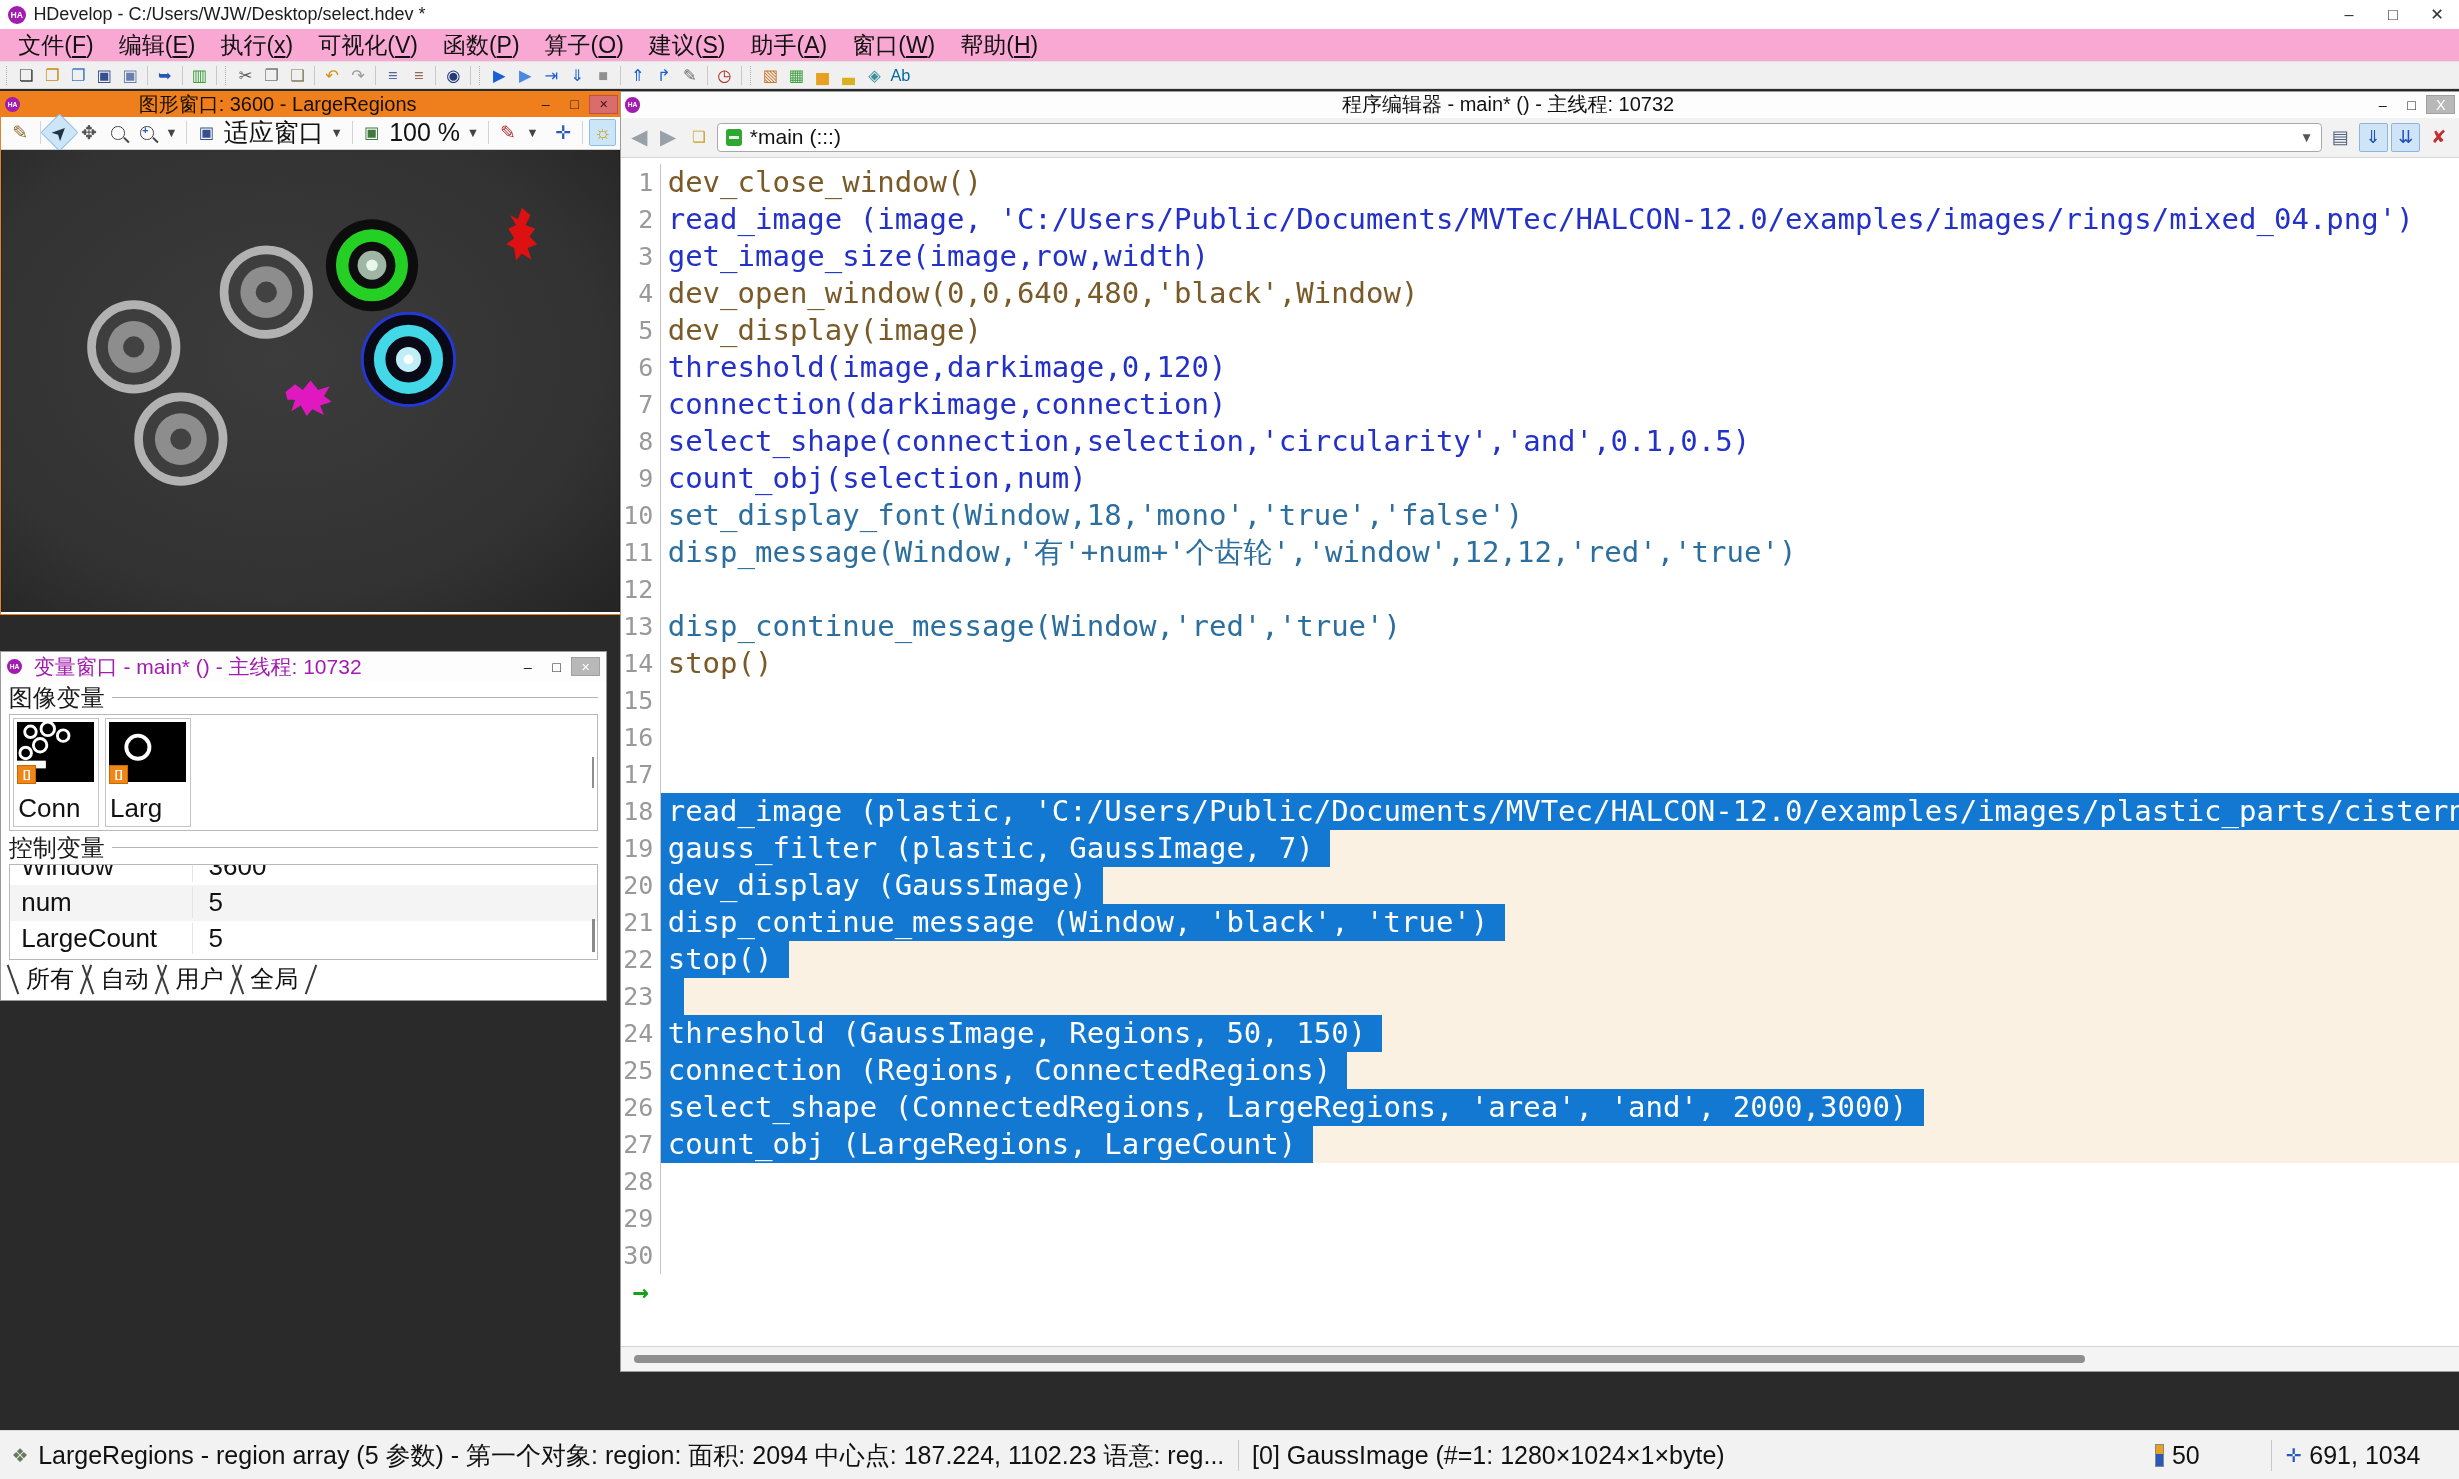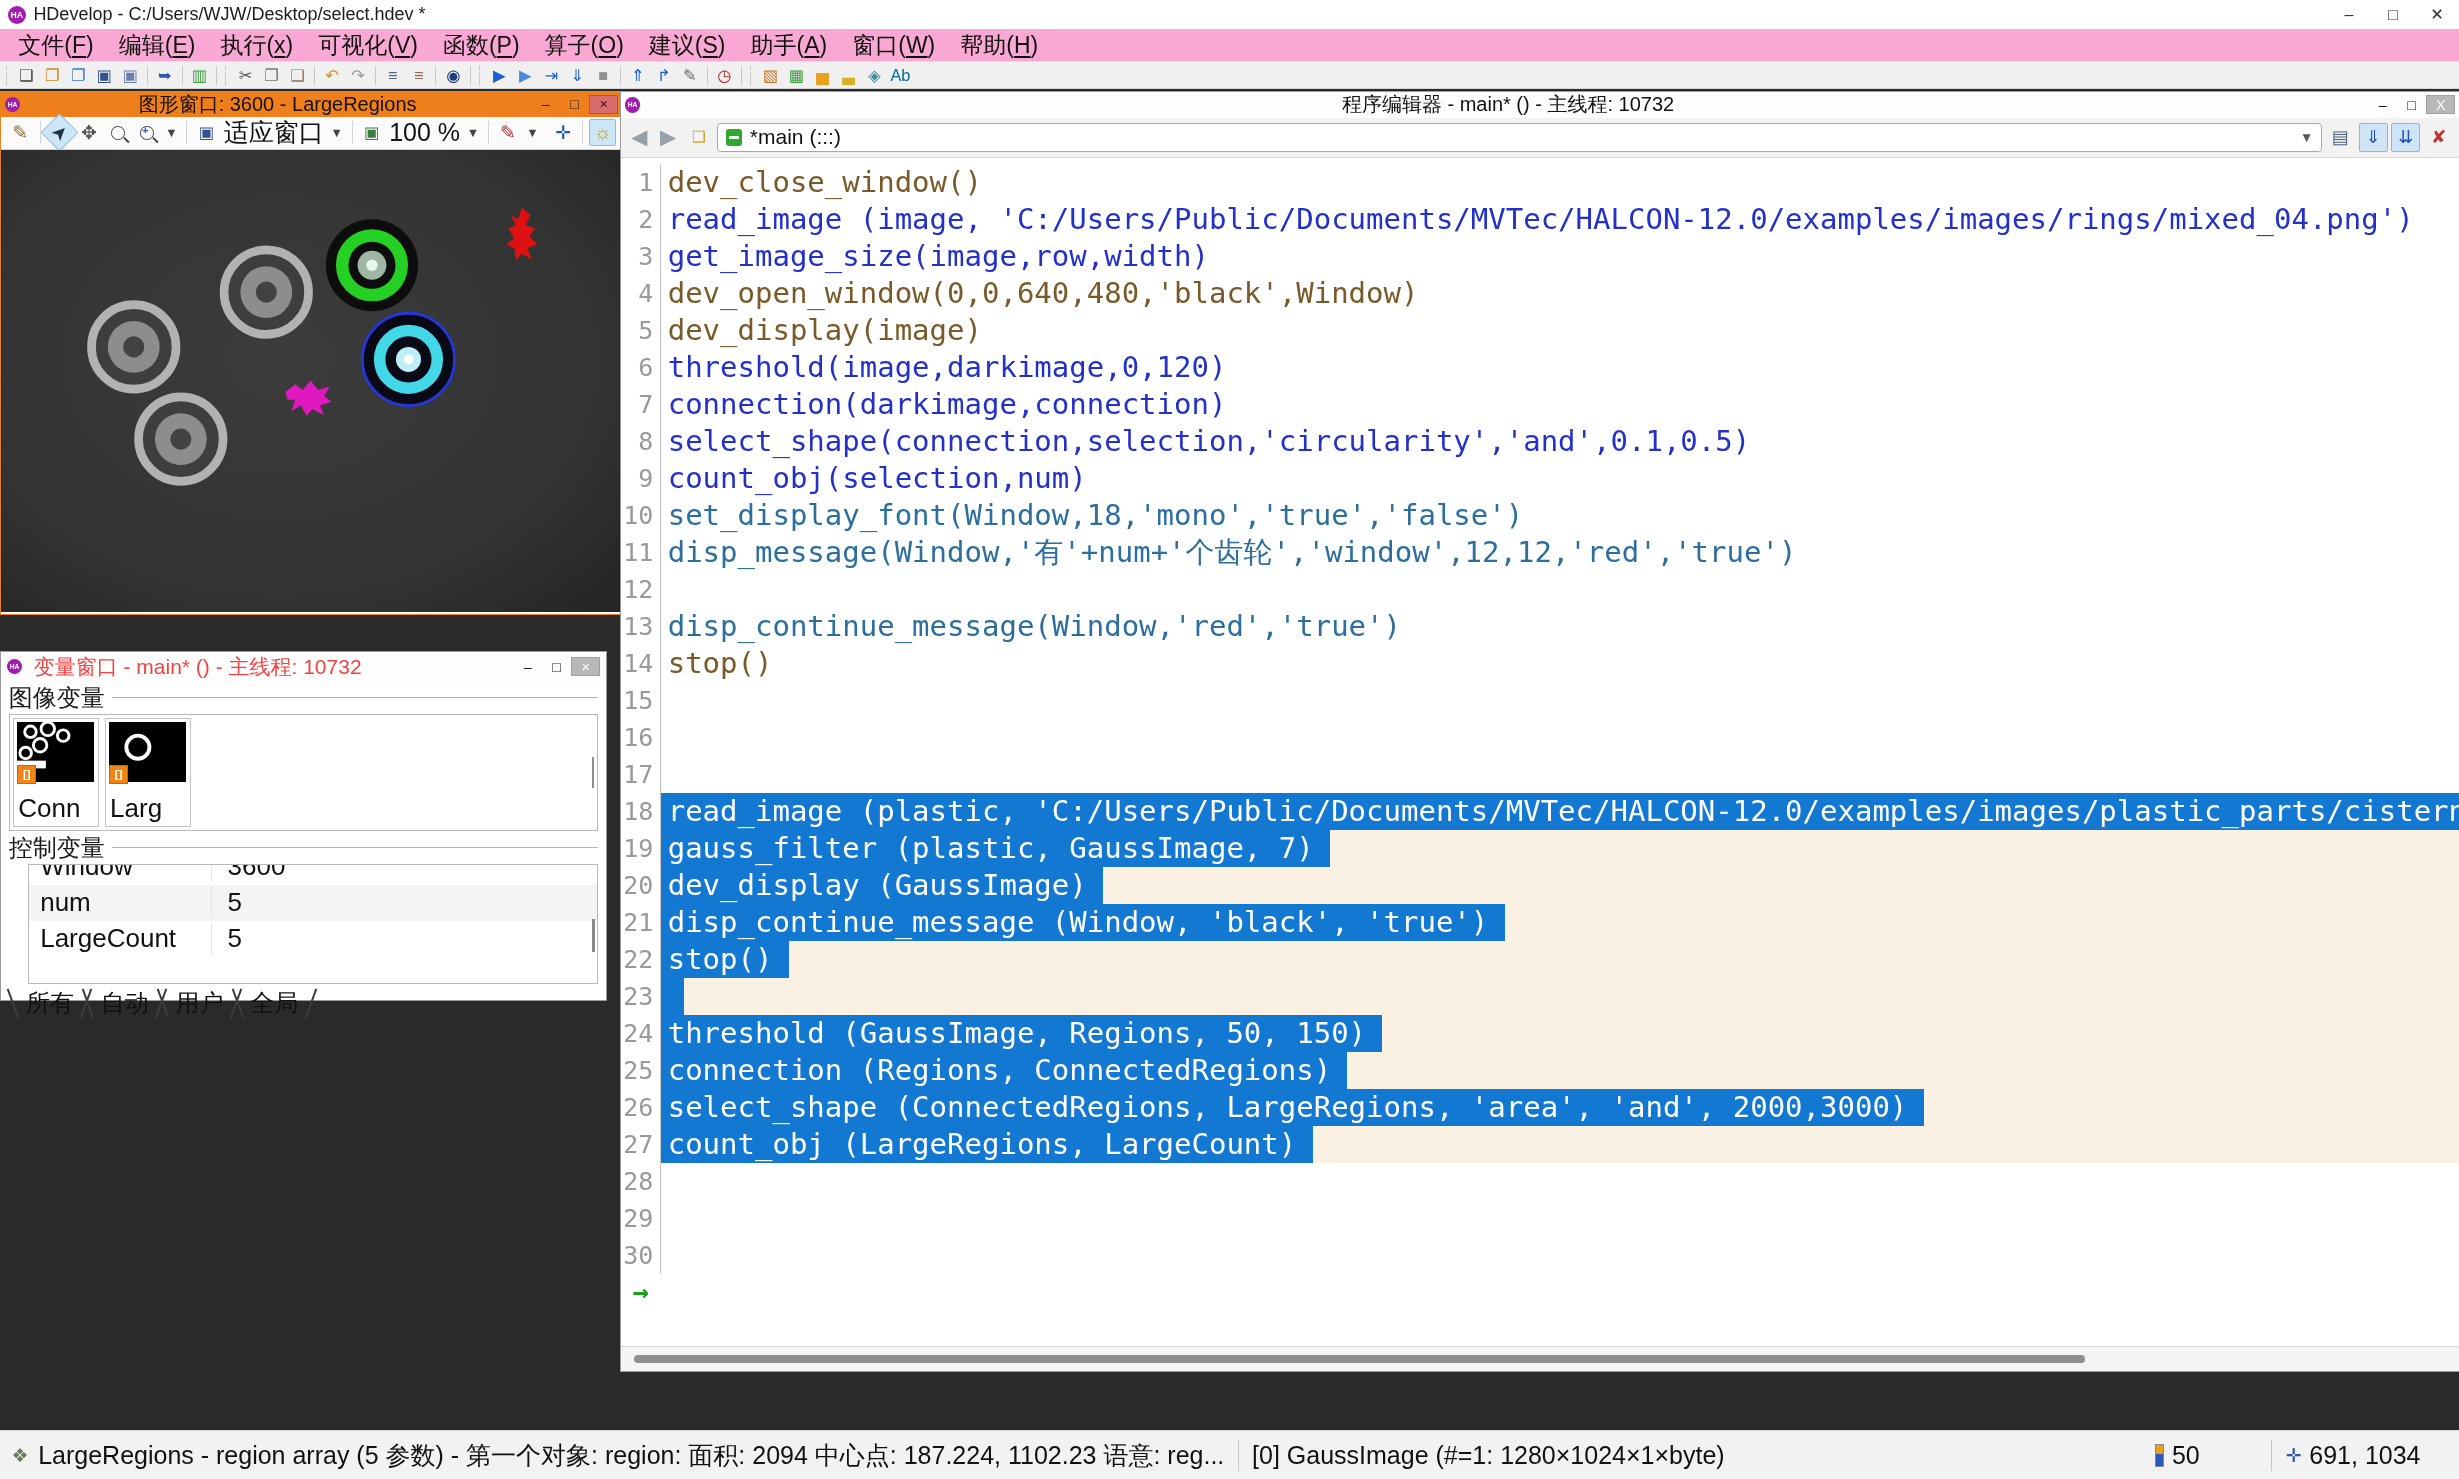"变量窗口 - main* () -" .vw-title .ttl { color: #ef4444 -> #a21caf }
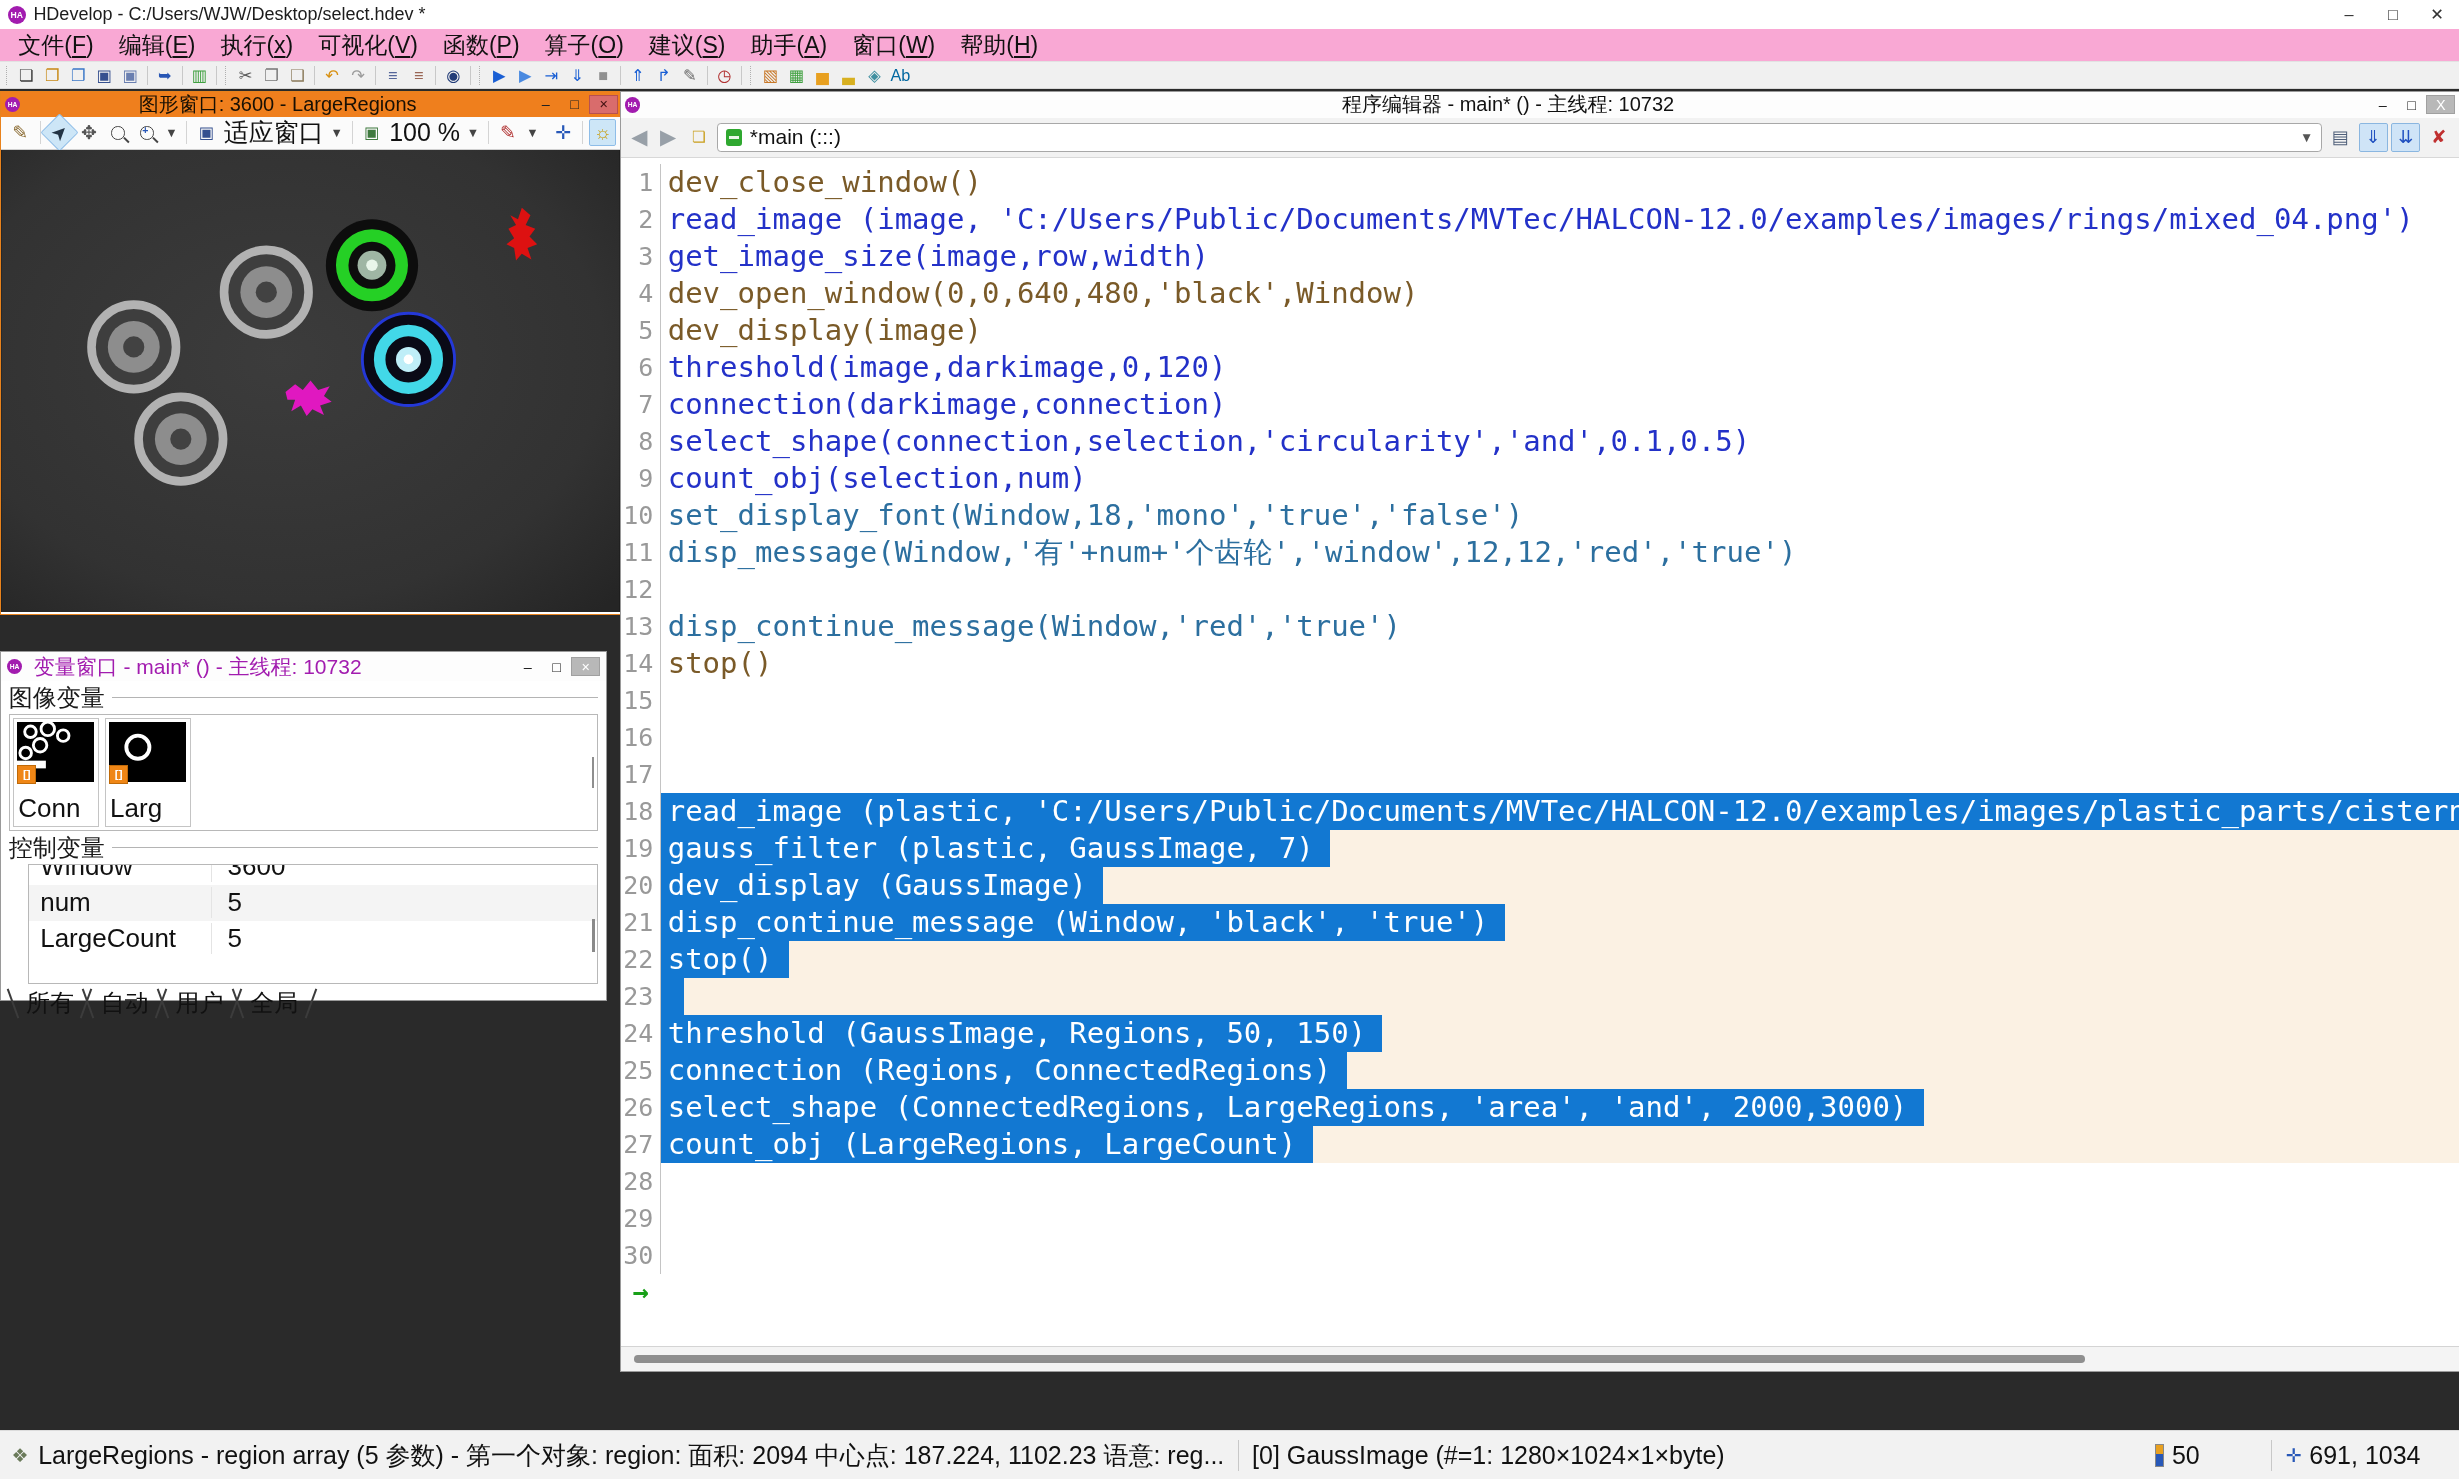"Window" .ctrl-table { height: 120px -> 96px; margin-left: 19px -> none }
